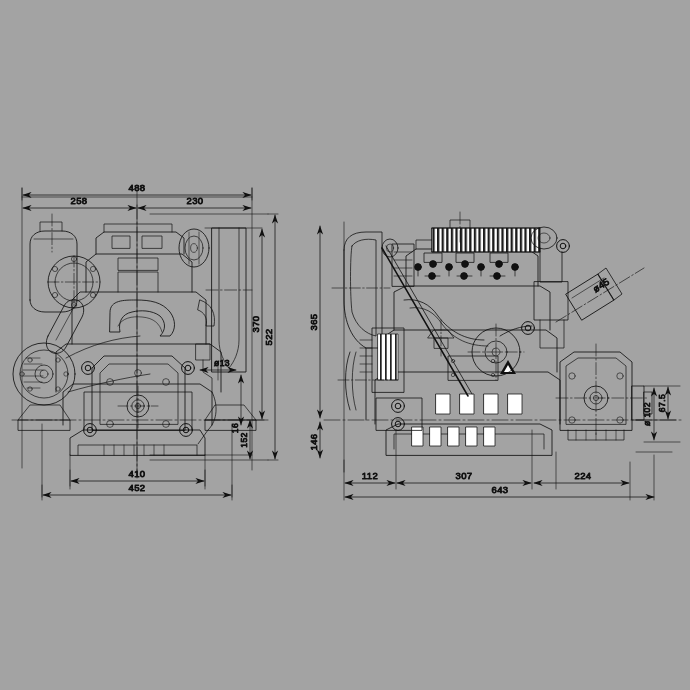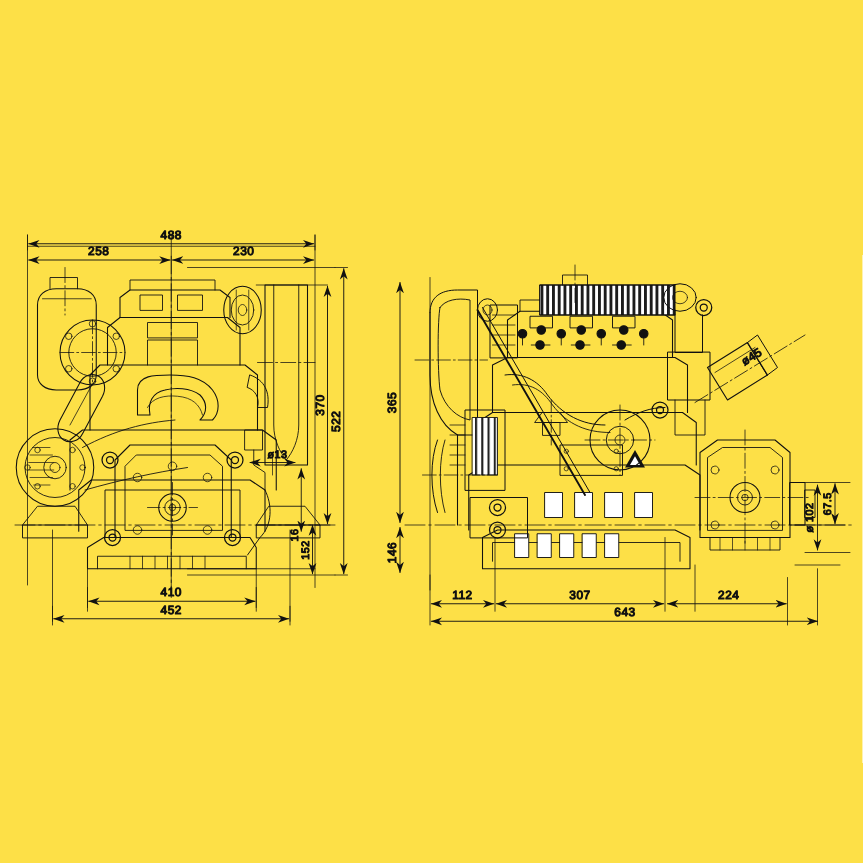"488" #sheet { background: #fde047 -> #a3a3a3 }
